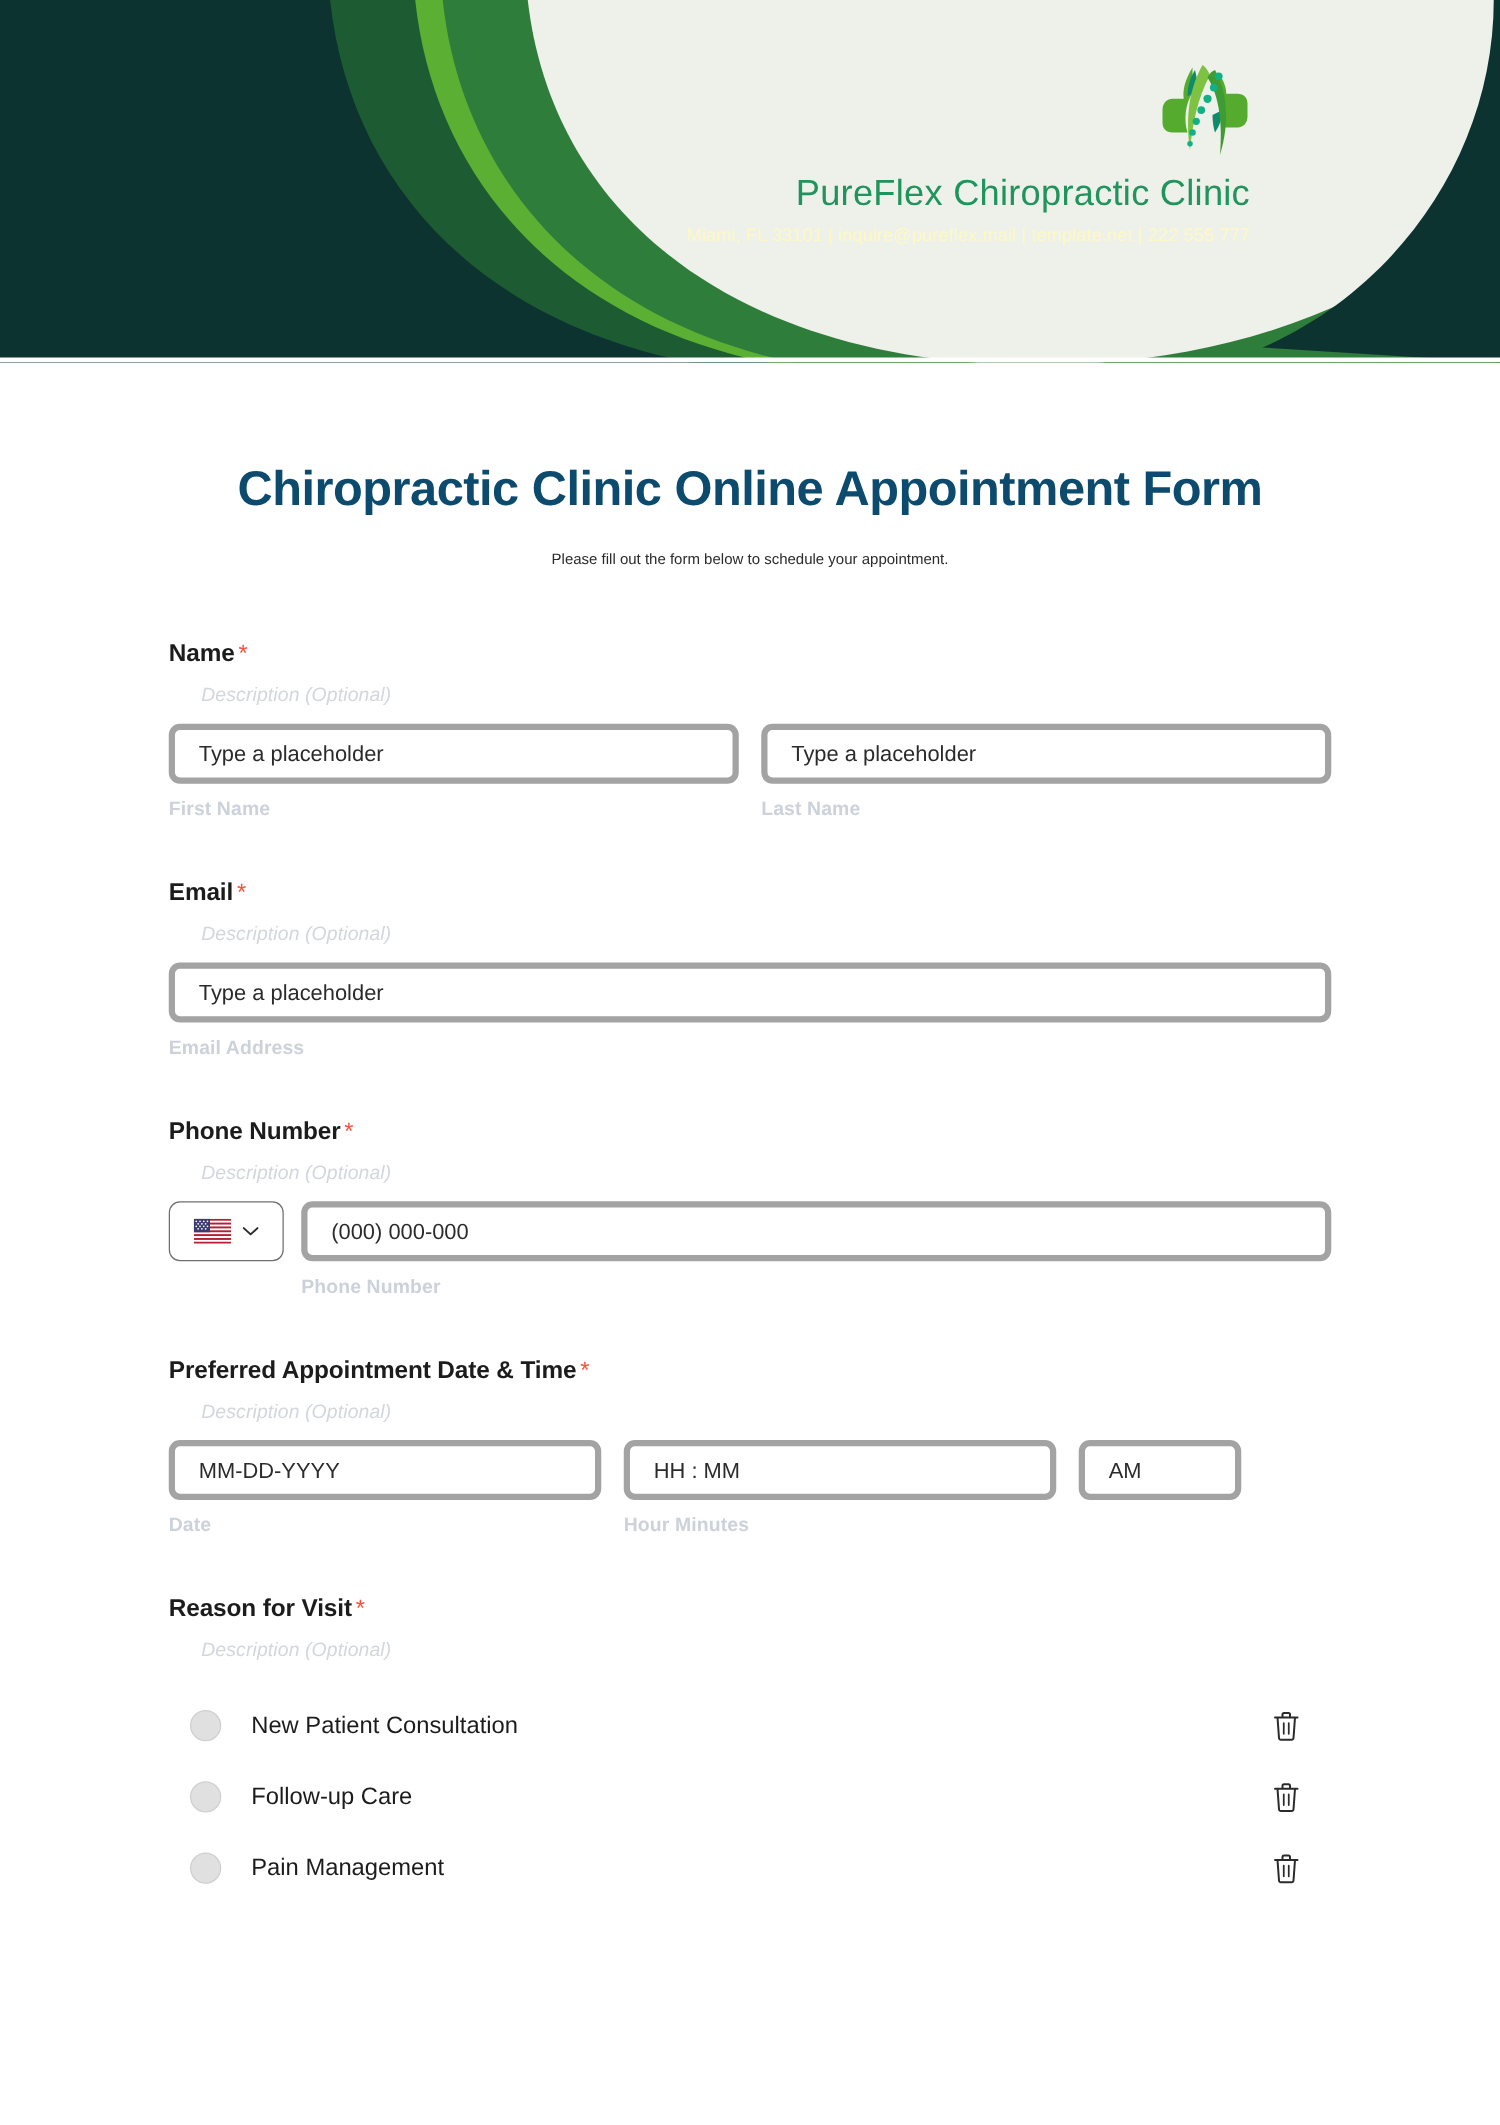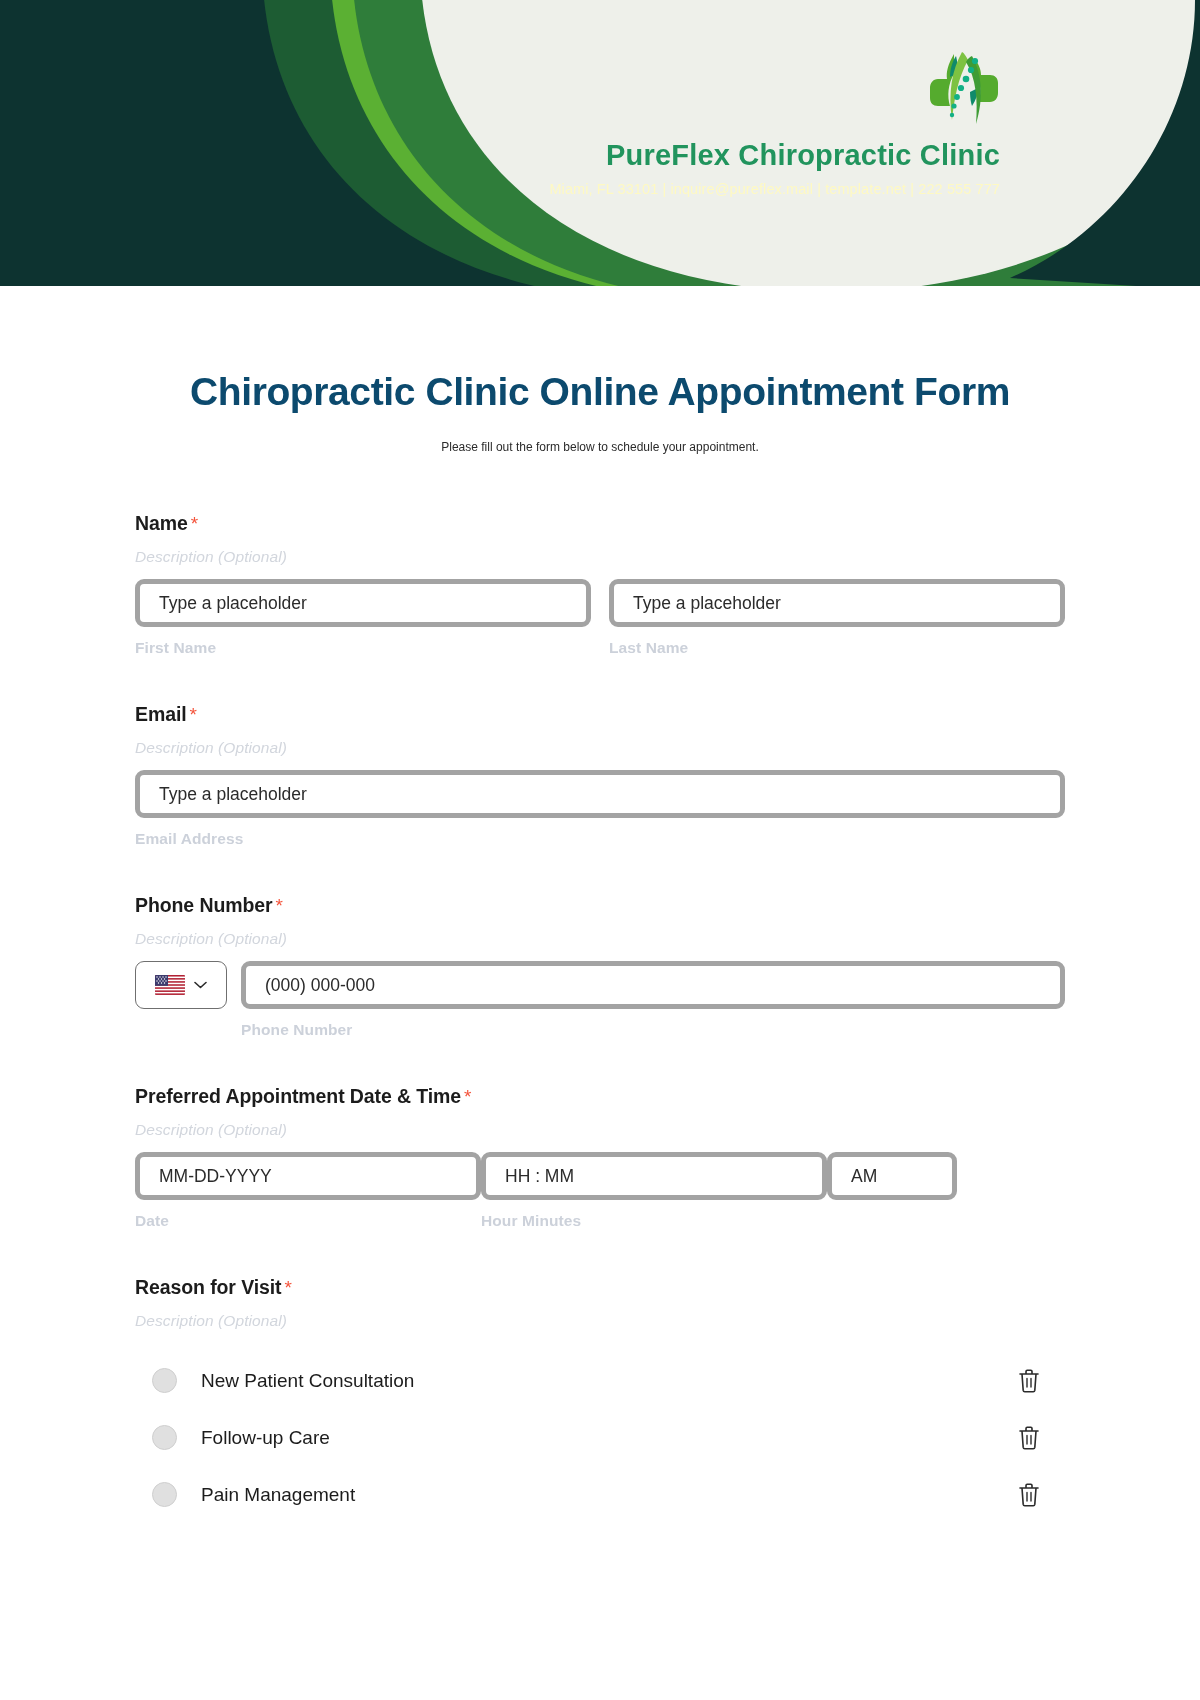"PureFlex Chiropractic Clinic" .brand-name { font-weight: 700 -> 400 }
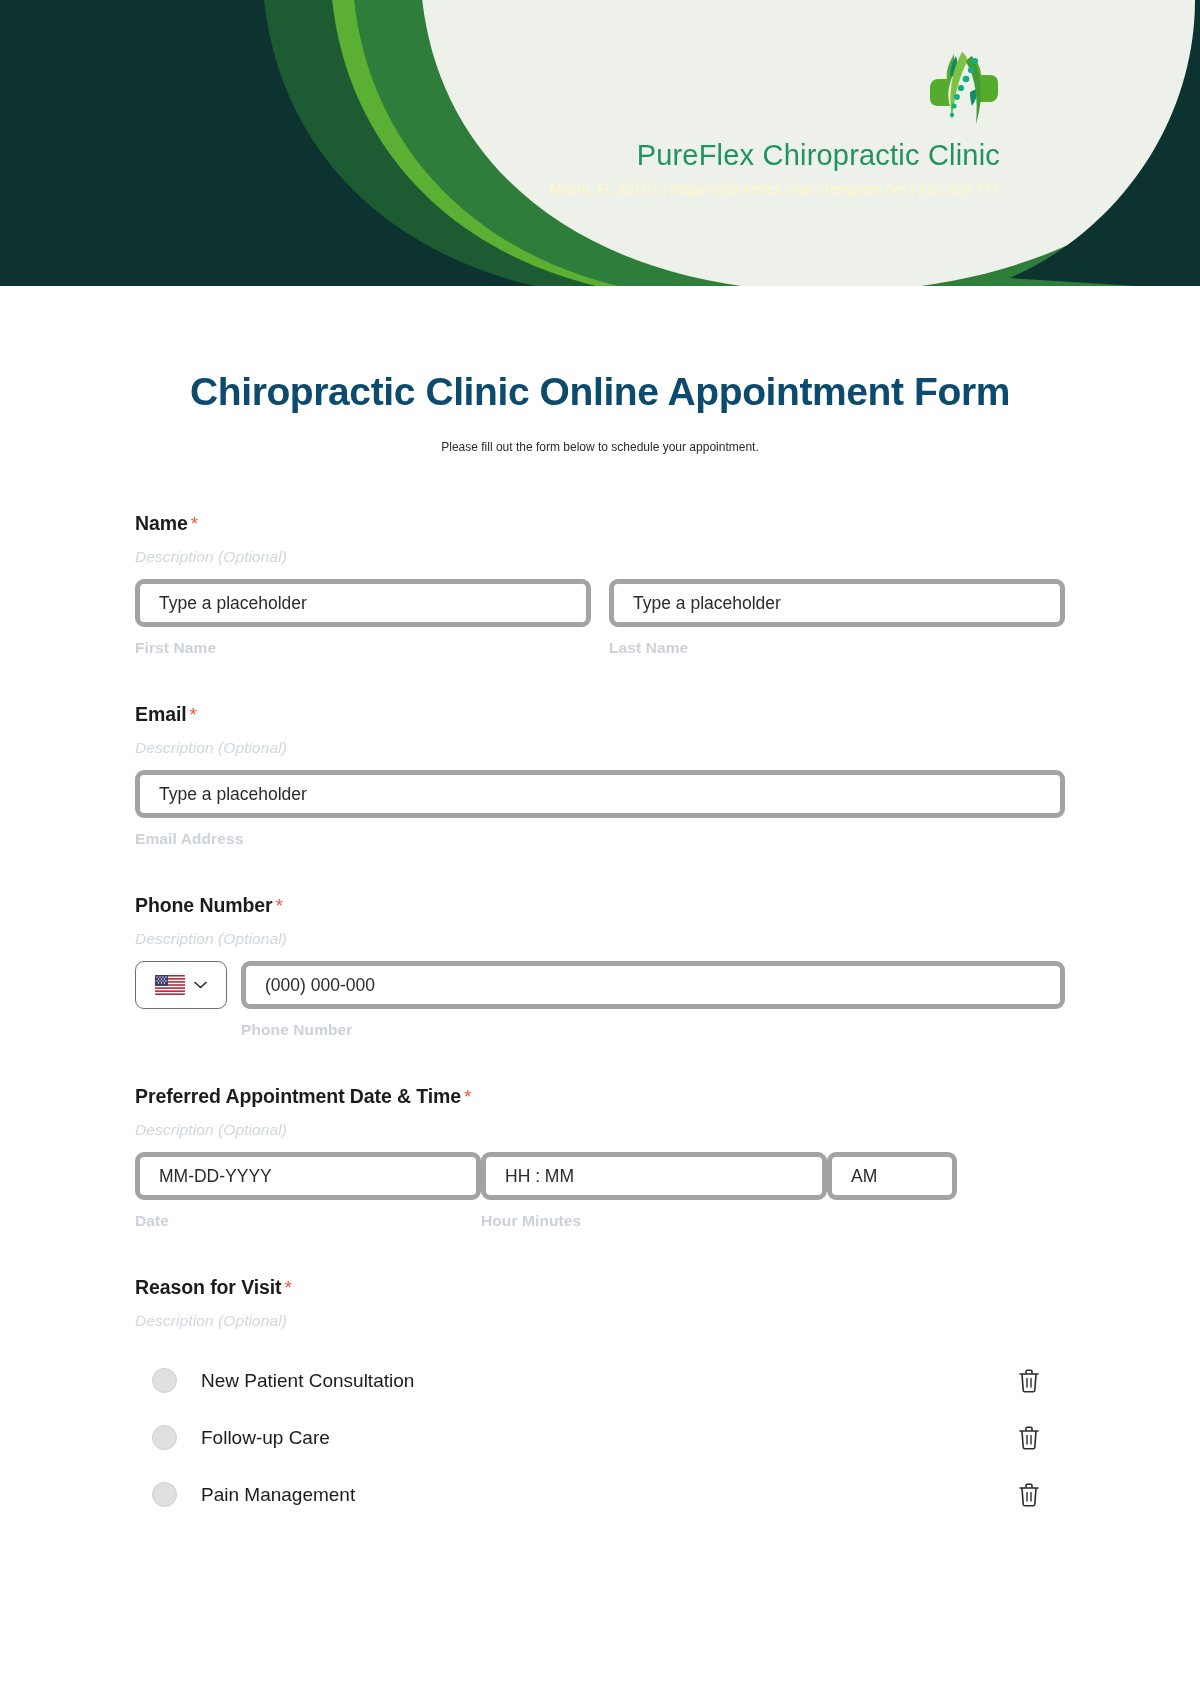"Description (Optional)" .field-desc { margin-left: none -> 26px }
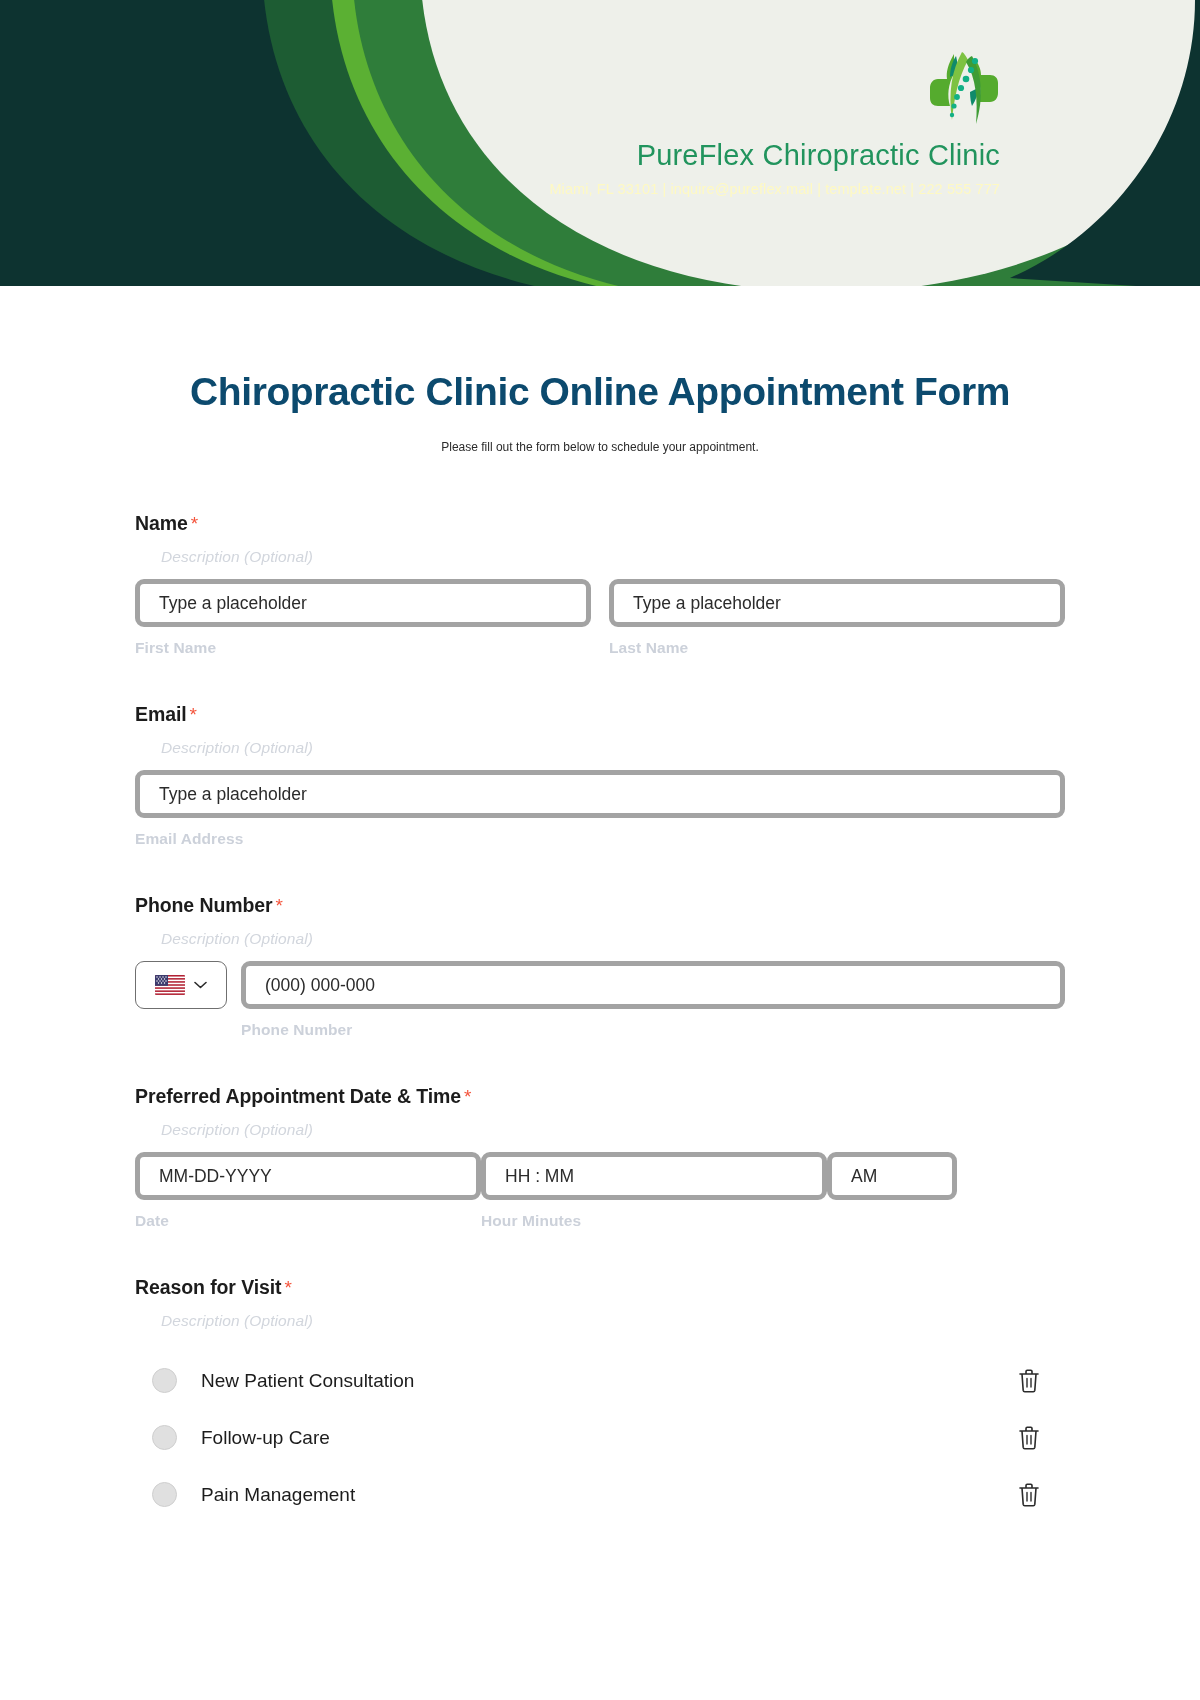"MM-DD-YYYY" .dt-row { gap: none -> 18px }
